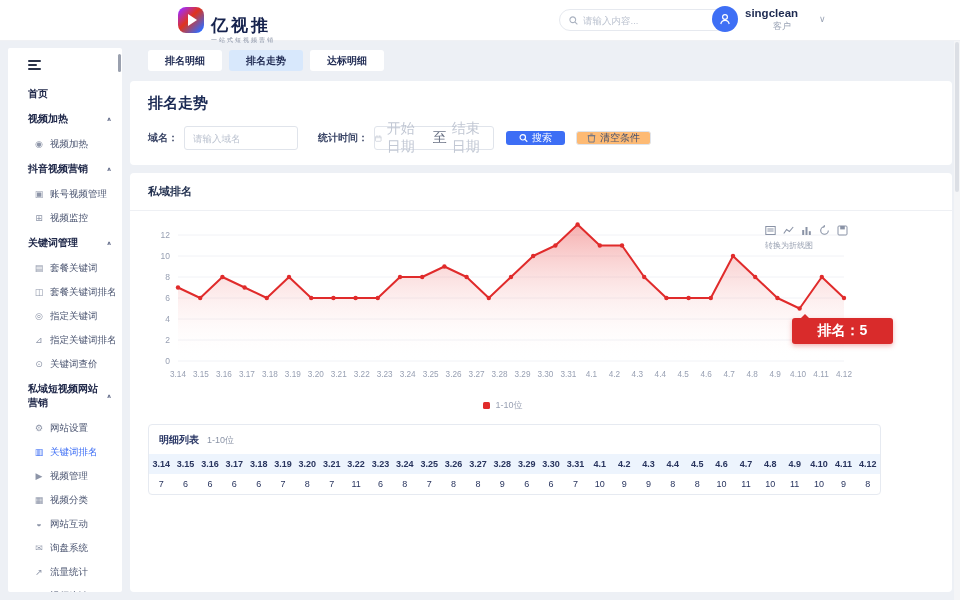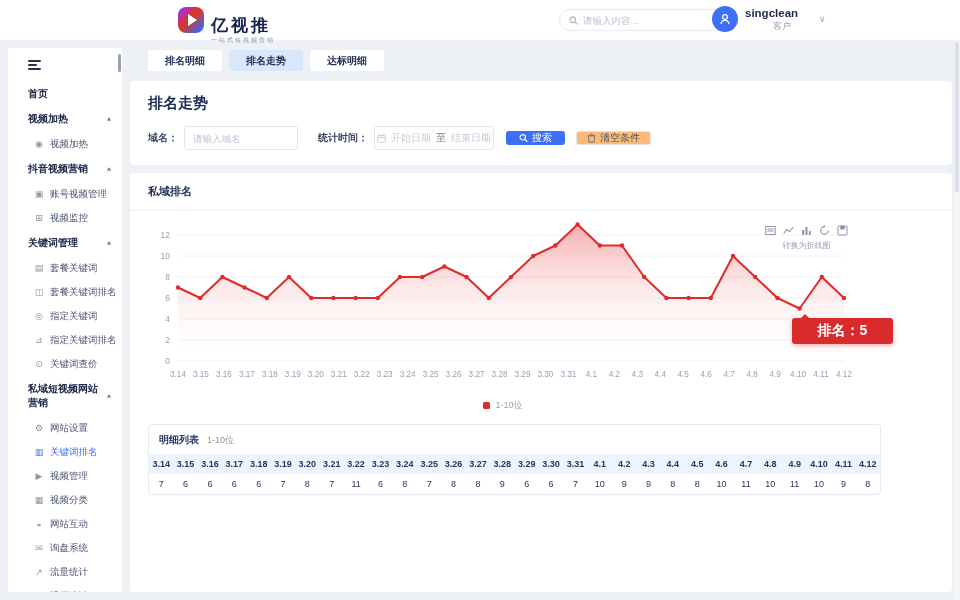"开始日期" .date-range { font-size: 10px -> 14px }
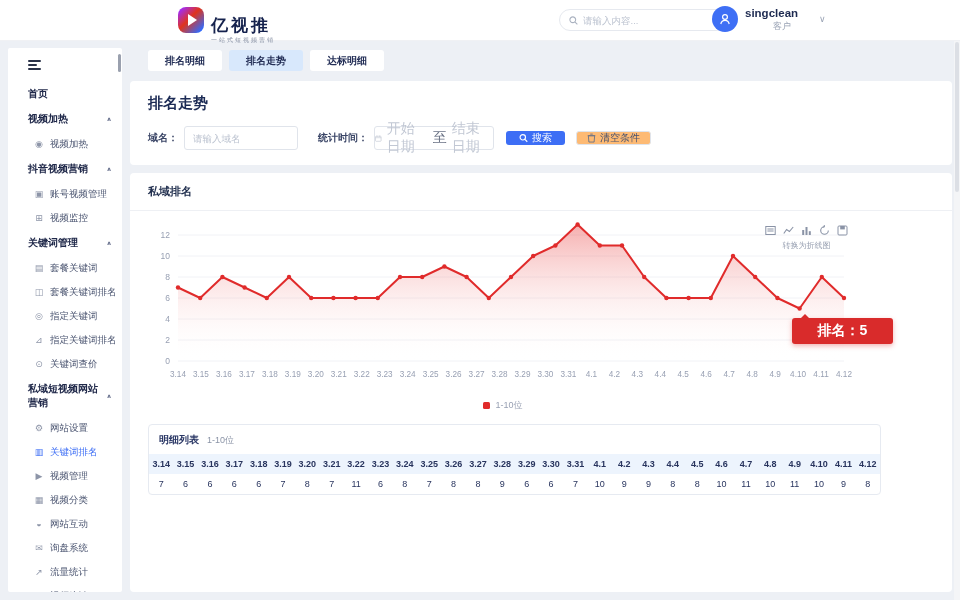"转换为折线图" .toolbox { align-items: center -> flex-start }
